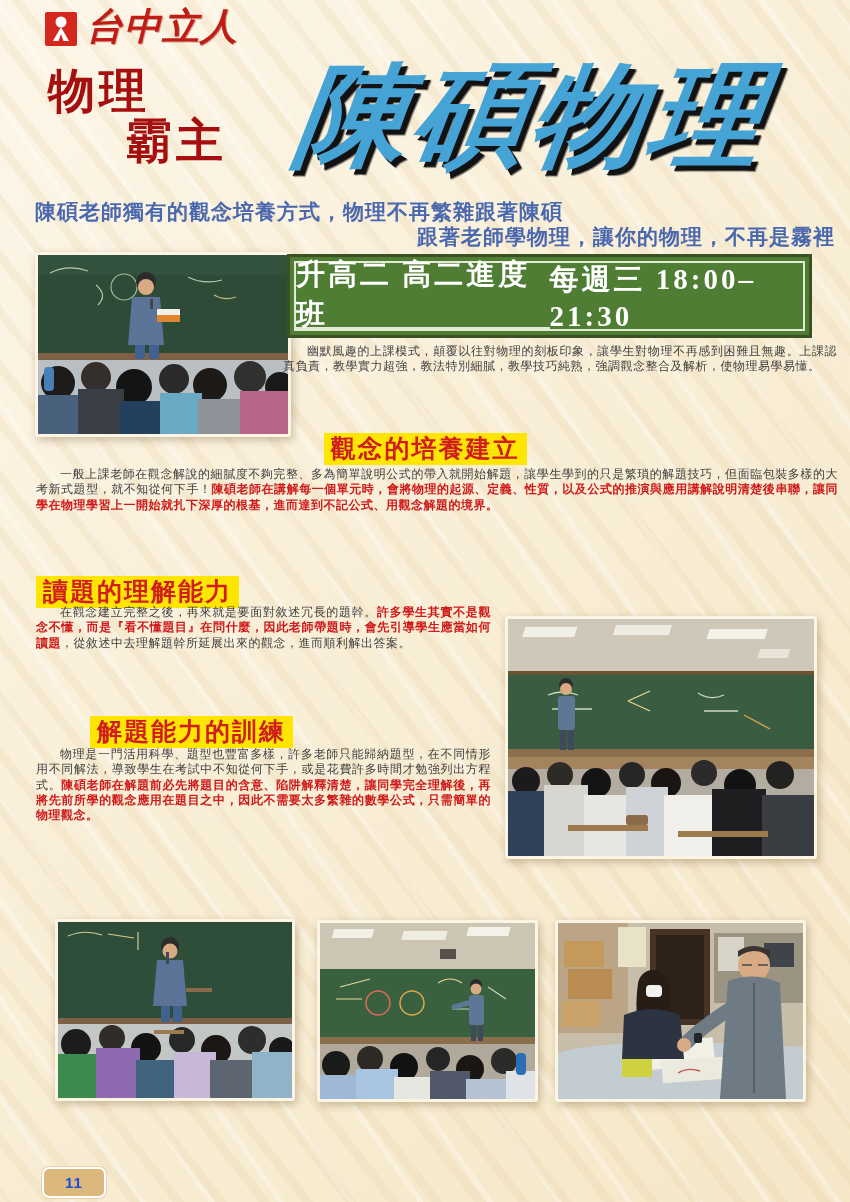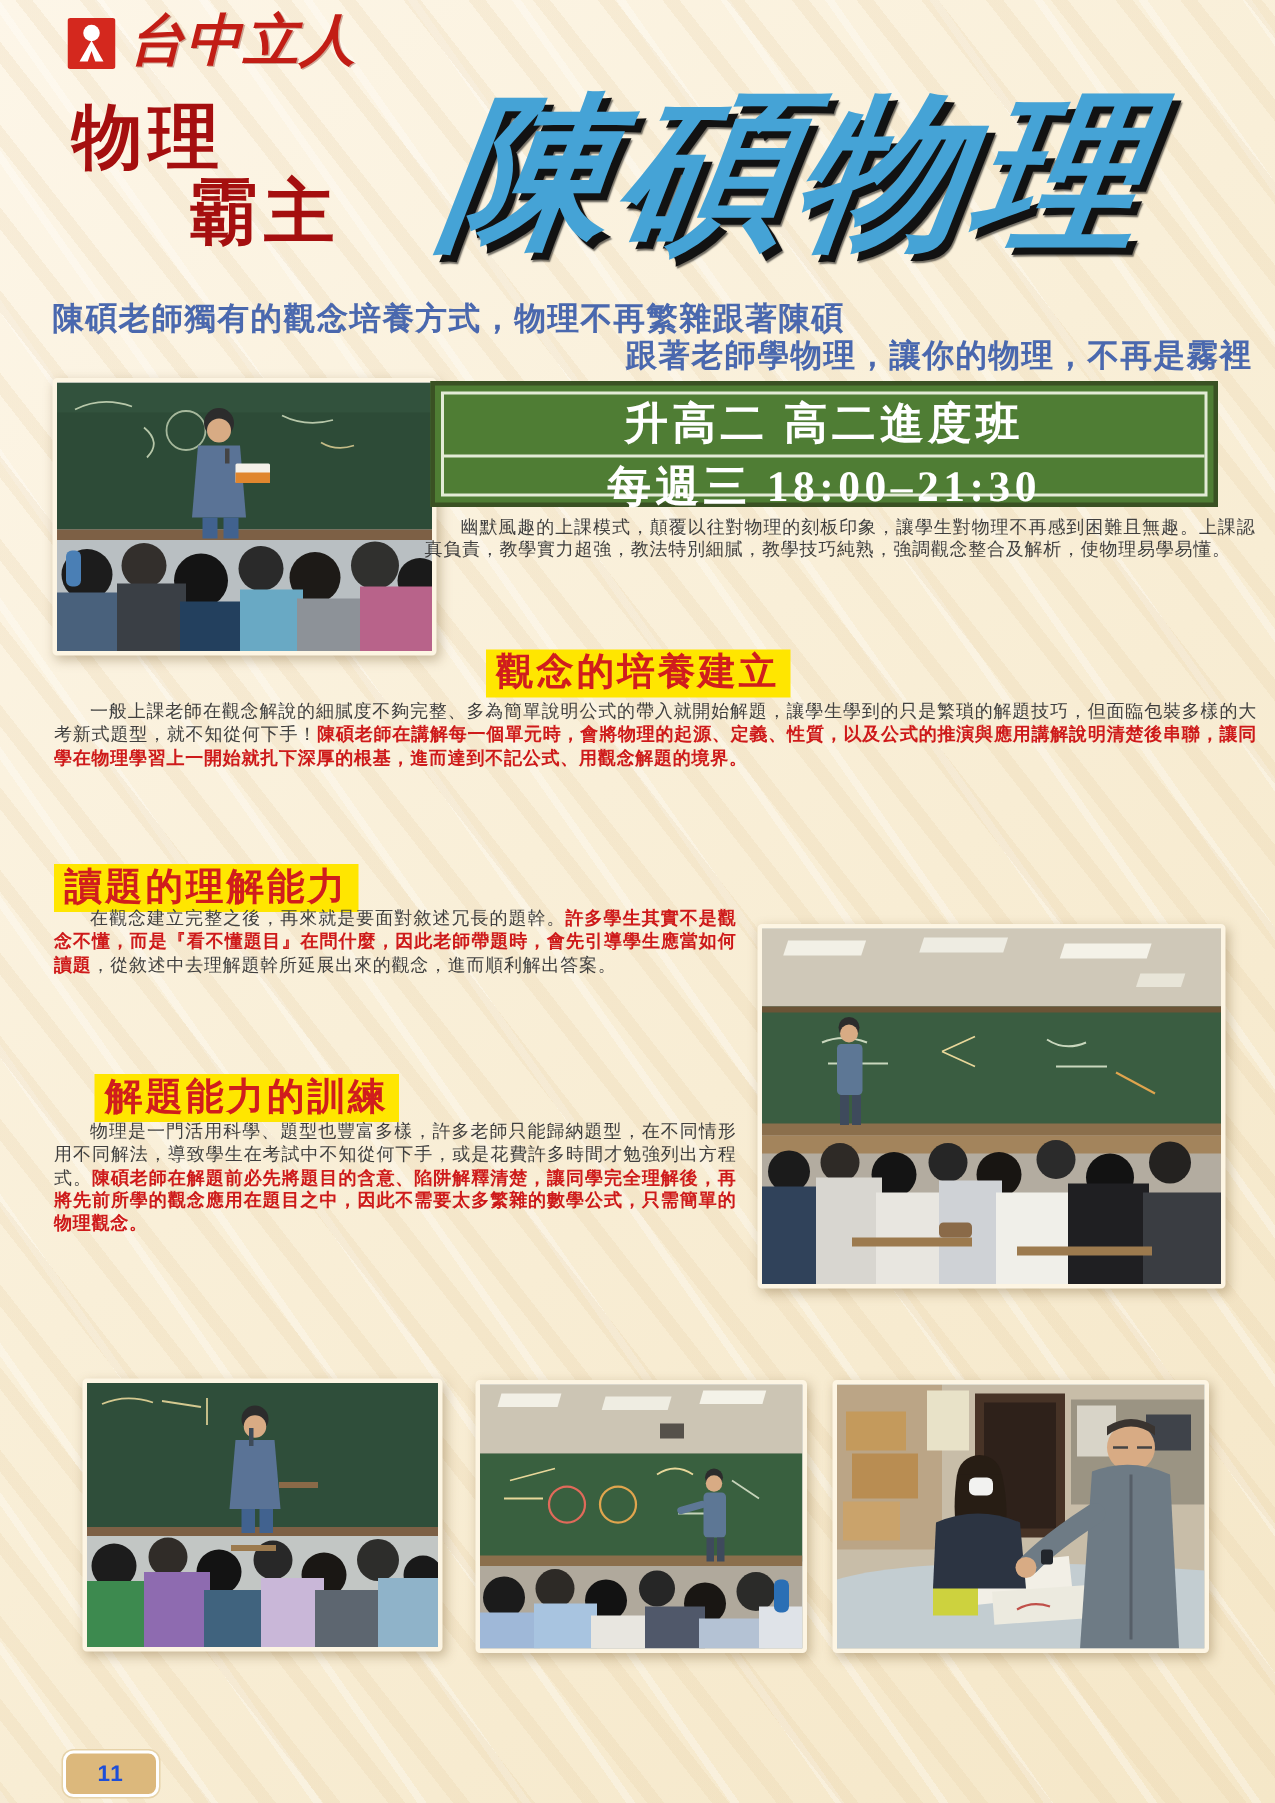"升高二 高二進度班" .sched-inner { flex-direction: column -> row }
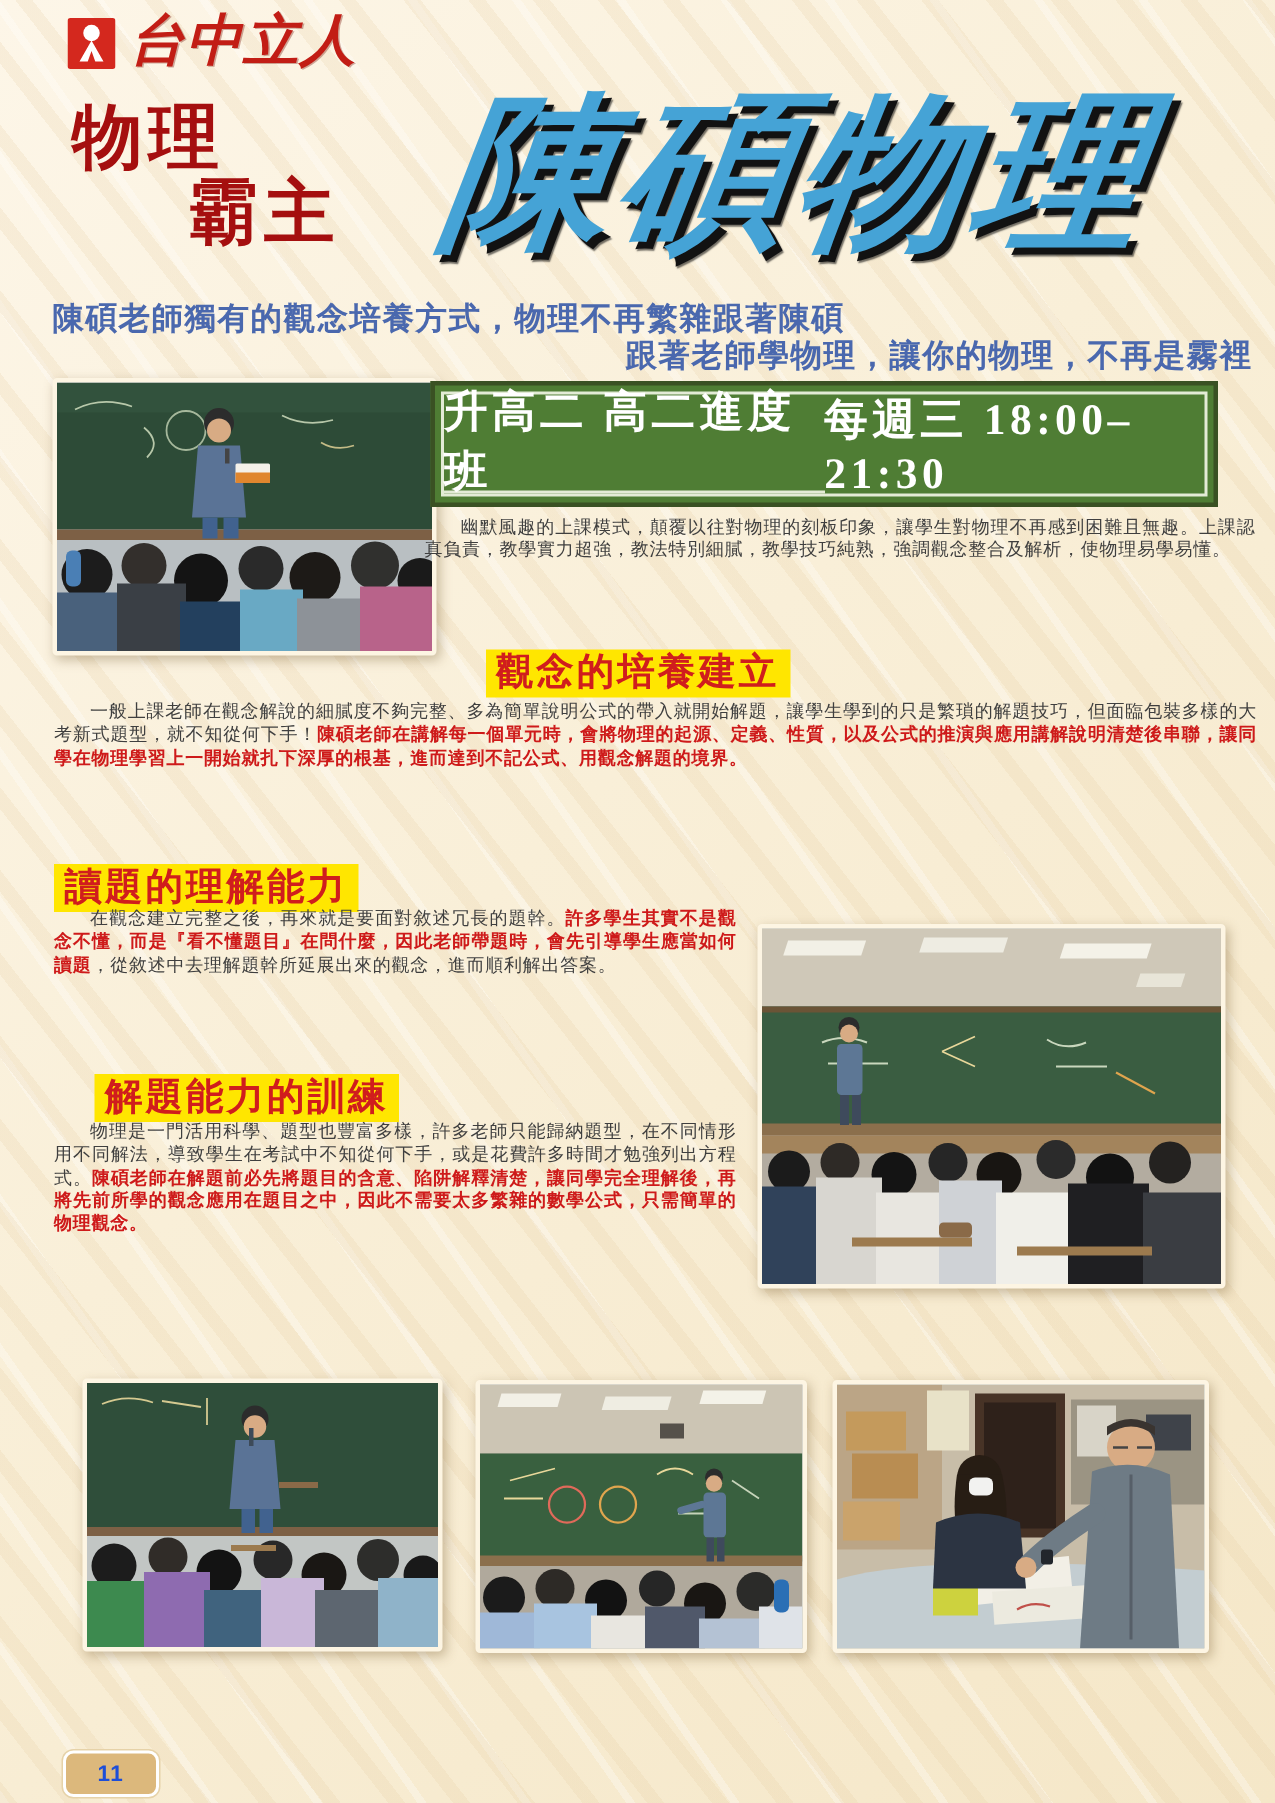"解題能力的訓練" .h3 { left: 21px -> 48px }
